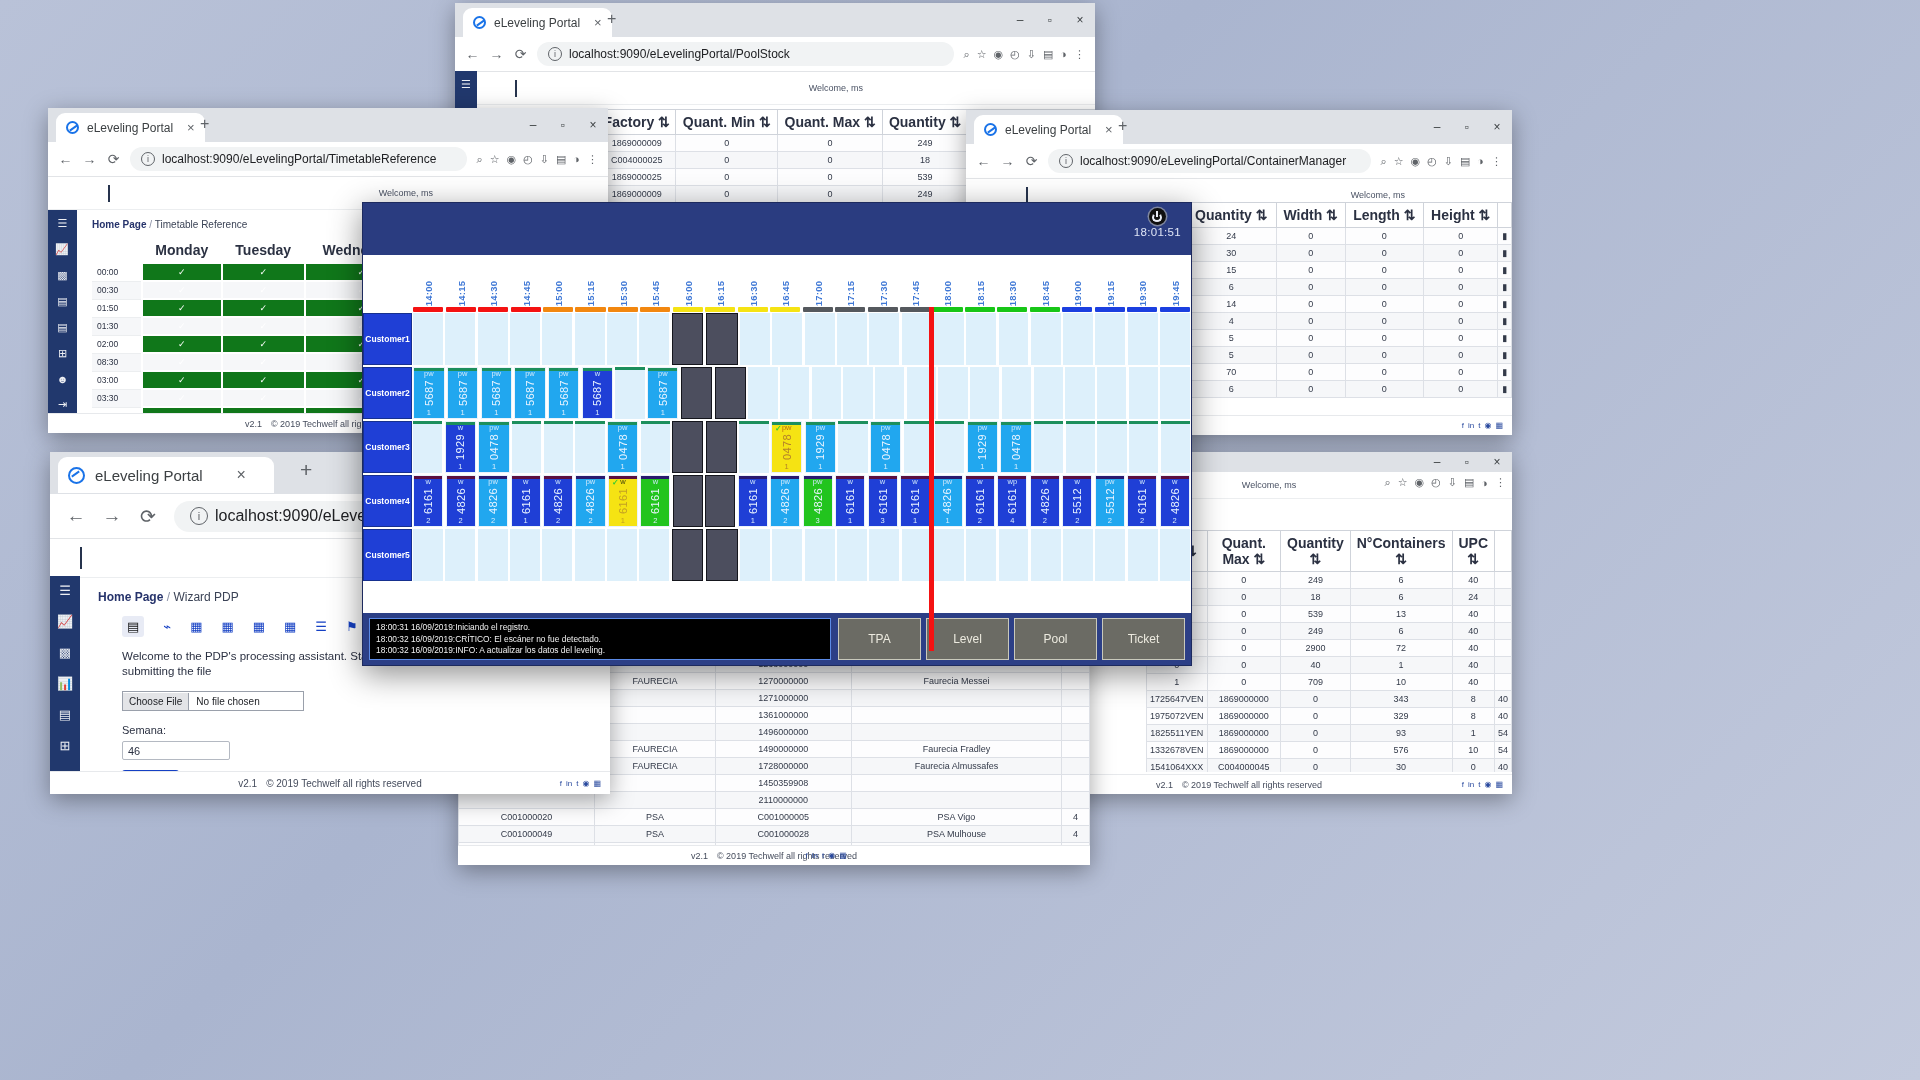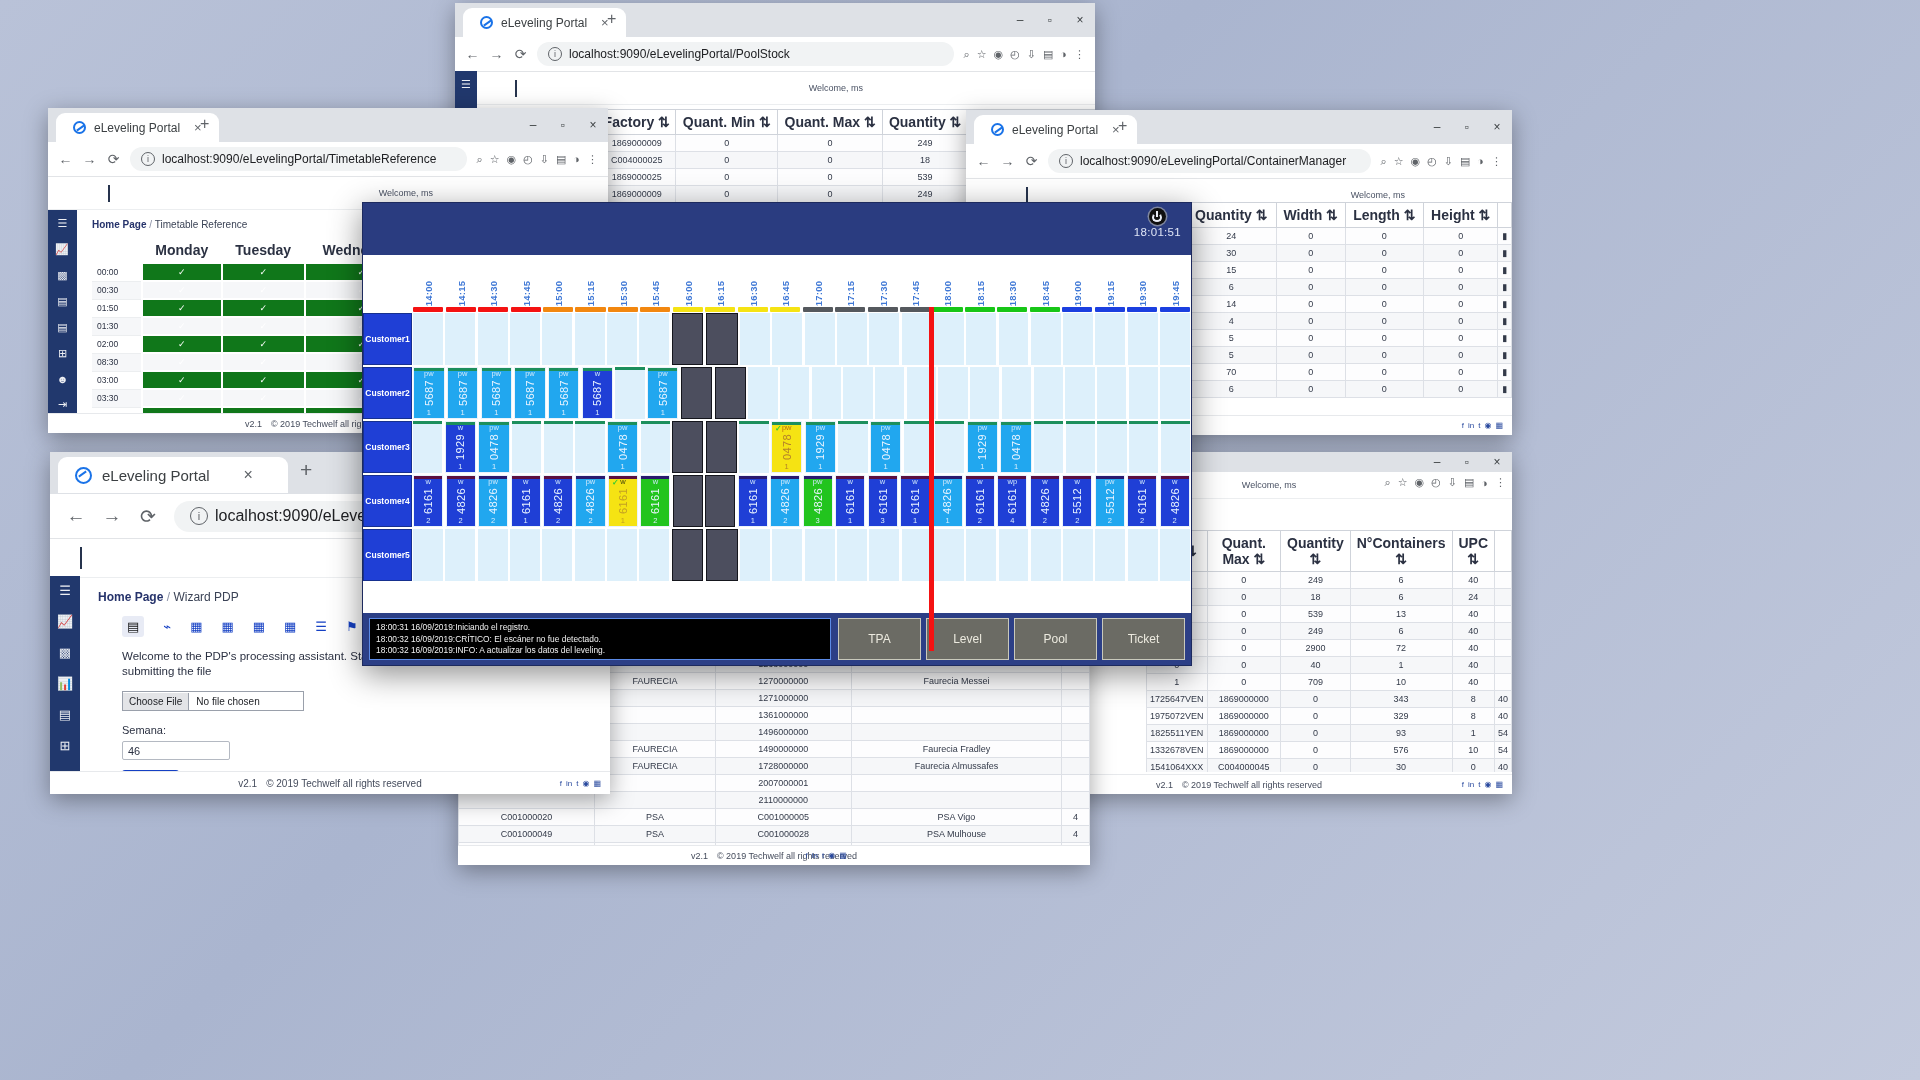"eLeveling Portal" .chrome-tab { padding: 0 17px -> 0 10px }
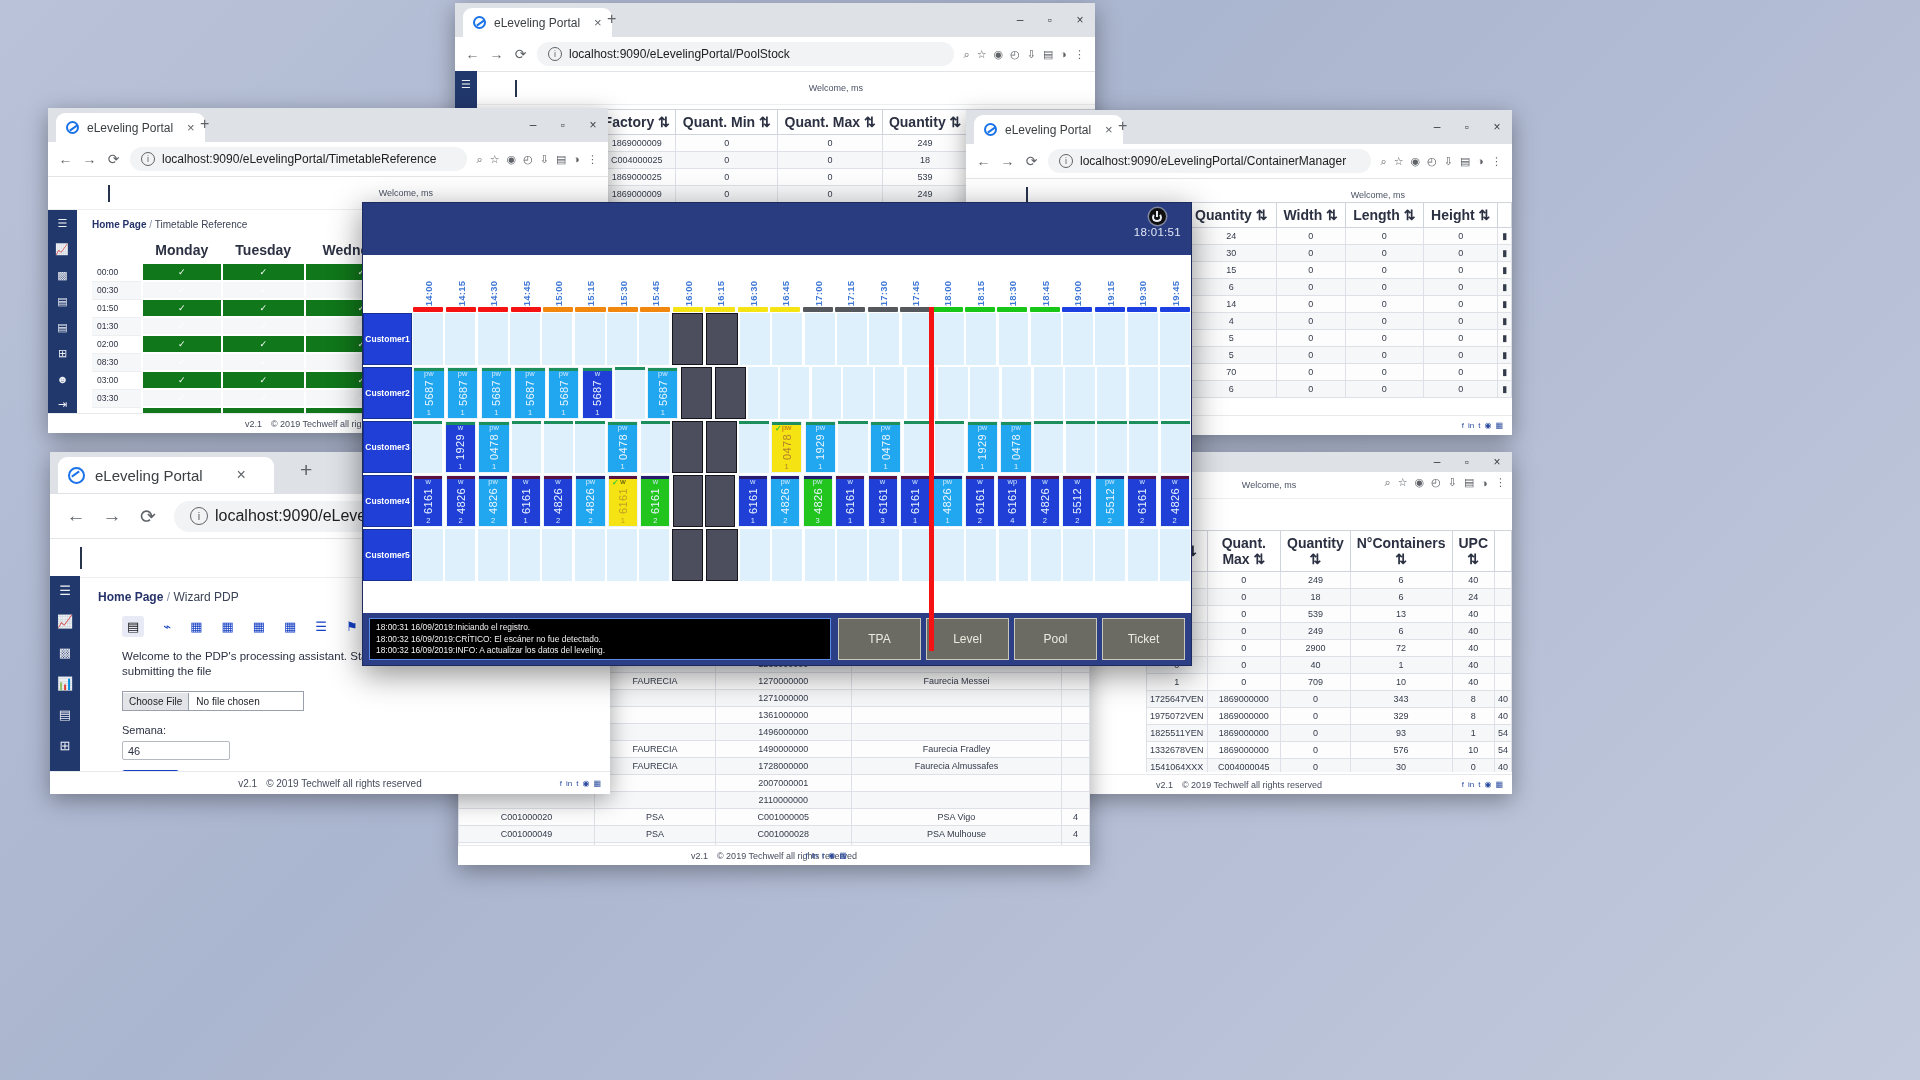"2007000001" td { text: 2007000001 -> 1450359908 }
